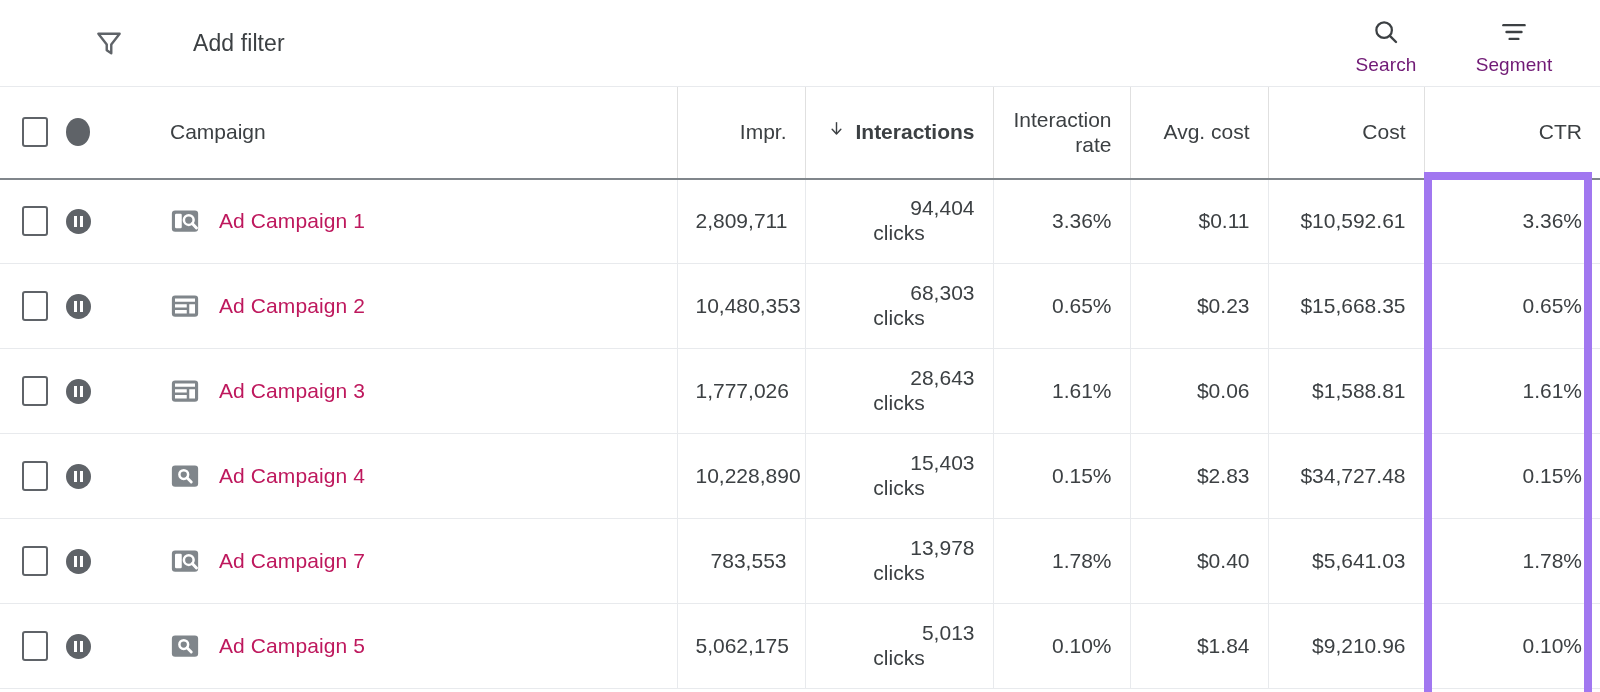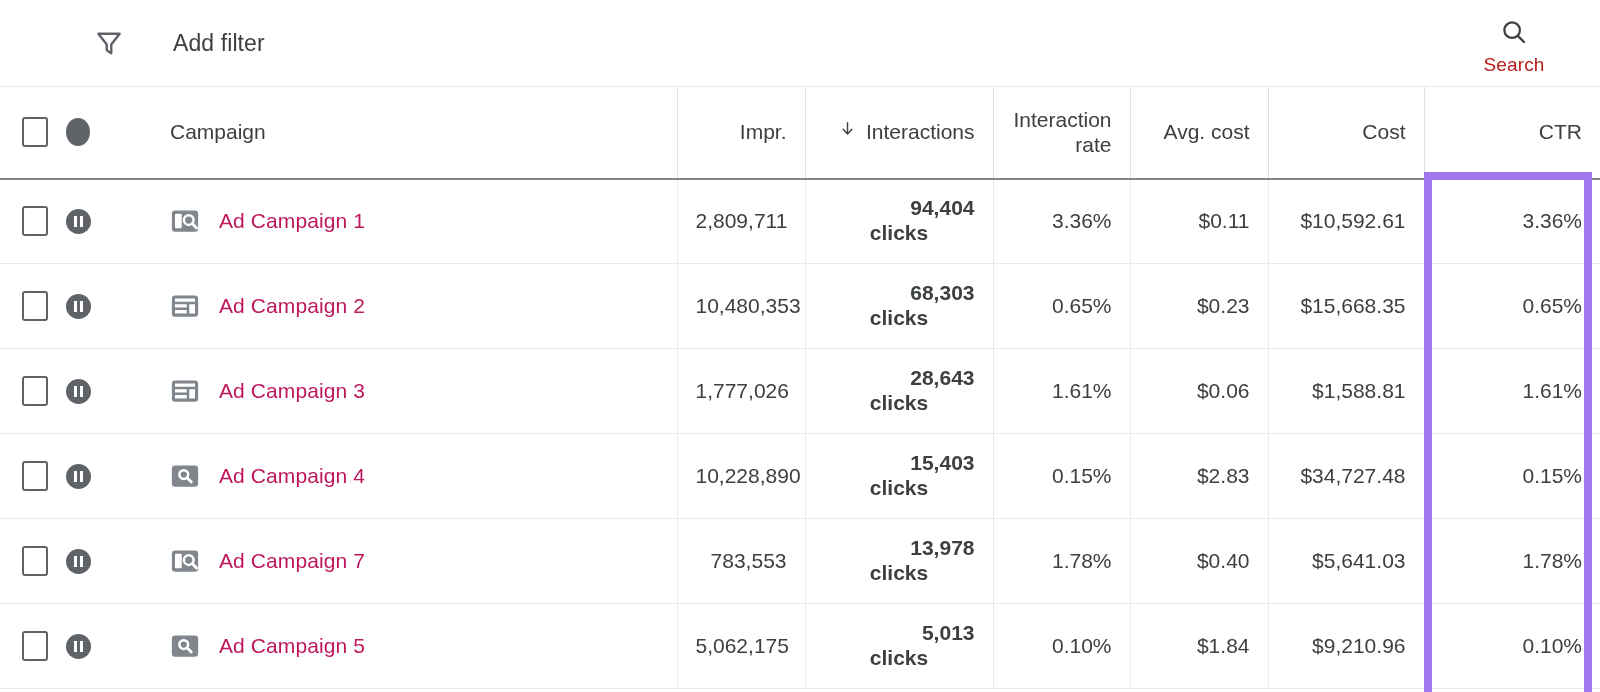"Add filter" .filter-group { gap: none -> 20px }
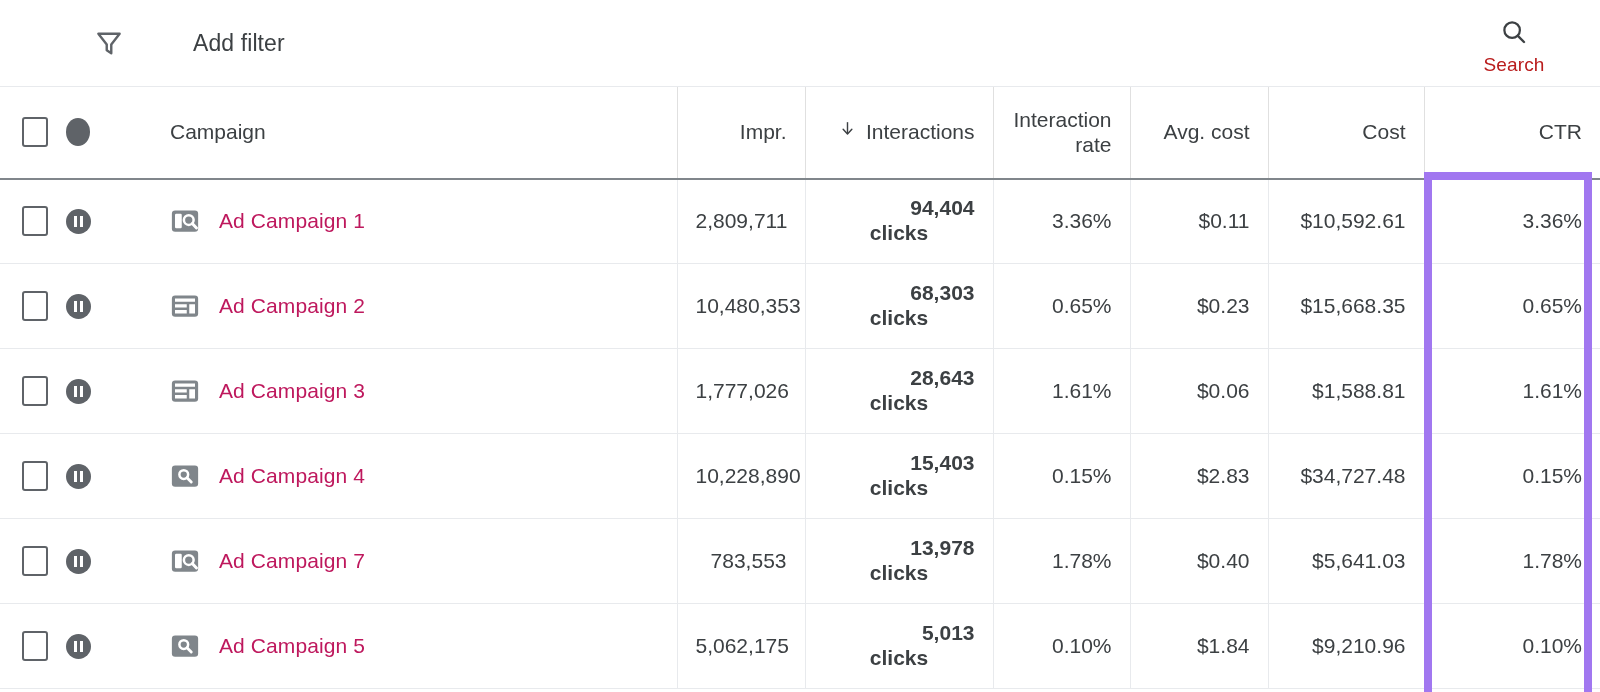"Search" .tool-btn .tool-label { color: #b91c1c -> #701a75 }
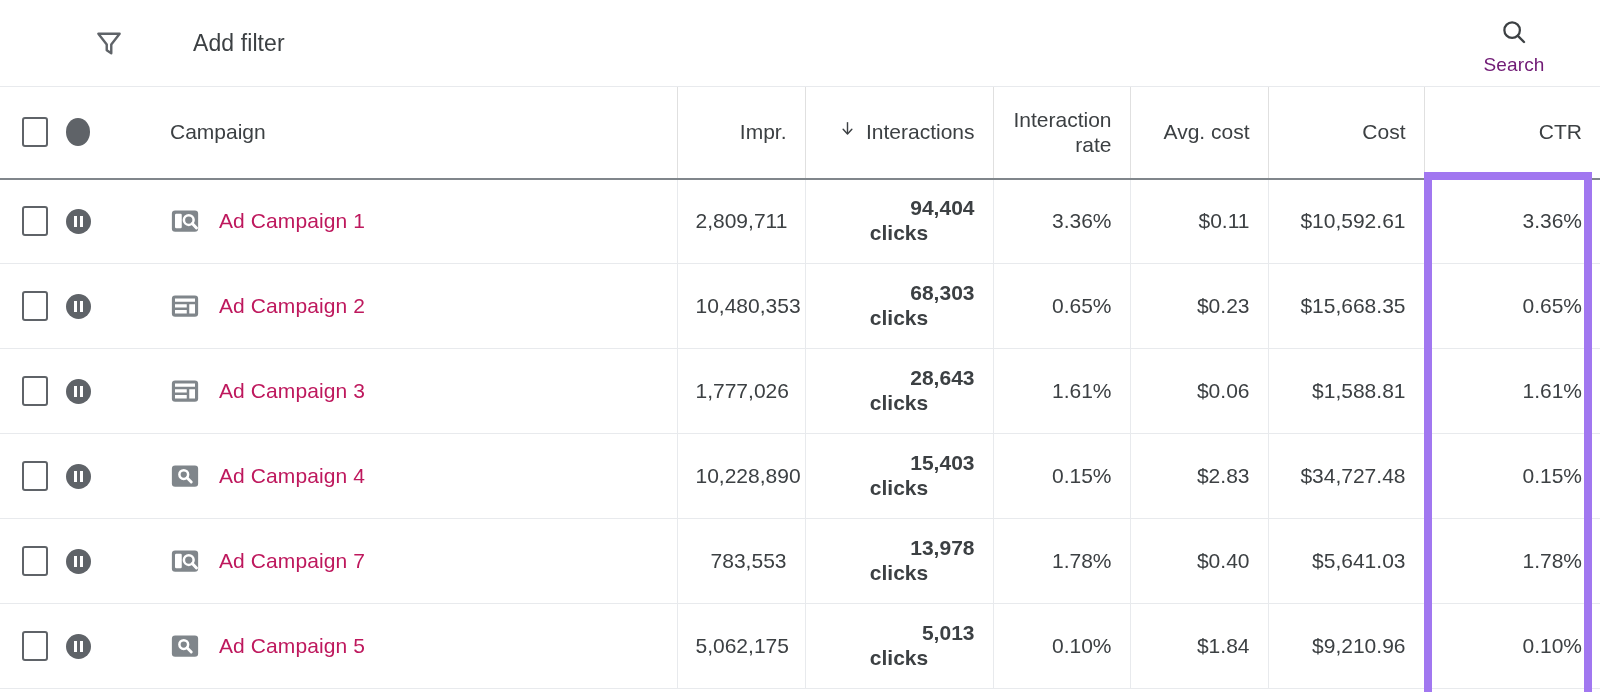"Segment" div.tool-btn { html: none -> <div> <span> <svg> <line></line> <line></line> <line></line> </svg> </span> <span>Segment</span> </div> }
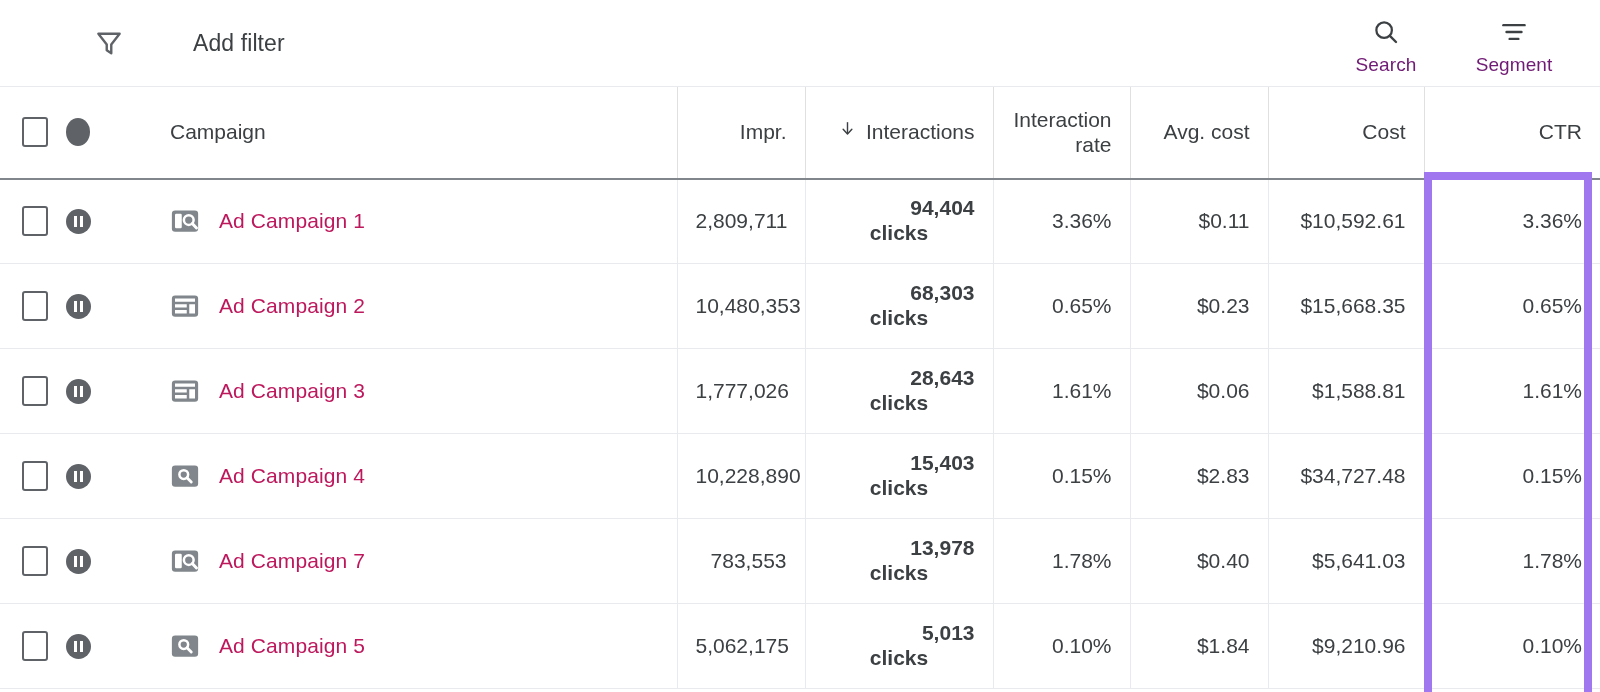"Interactions" thead th.sorted { font-weight: normal -> bold }
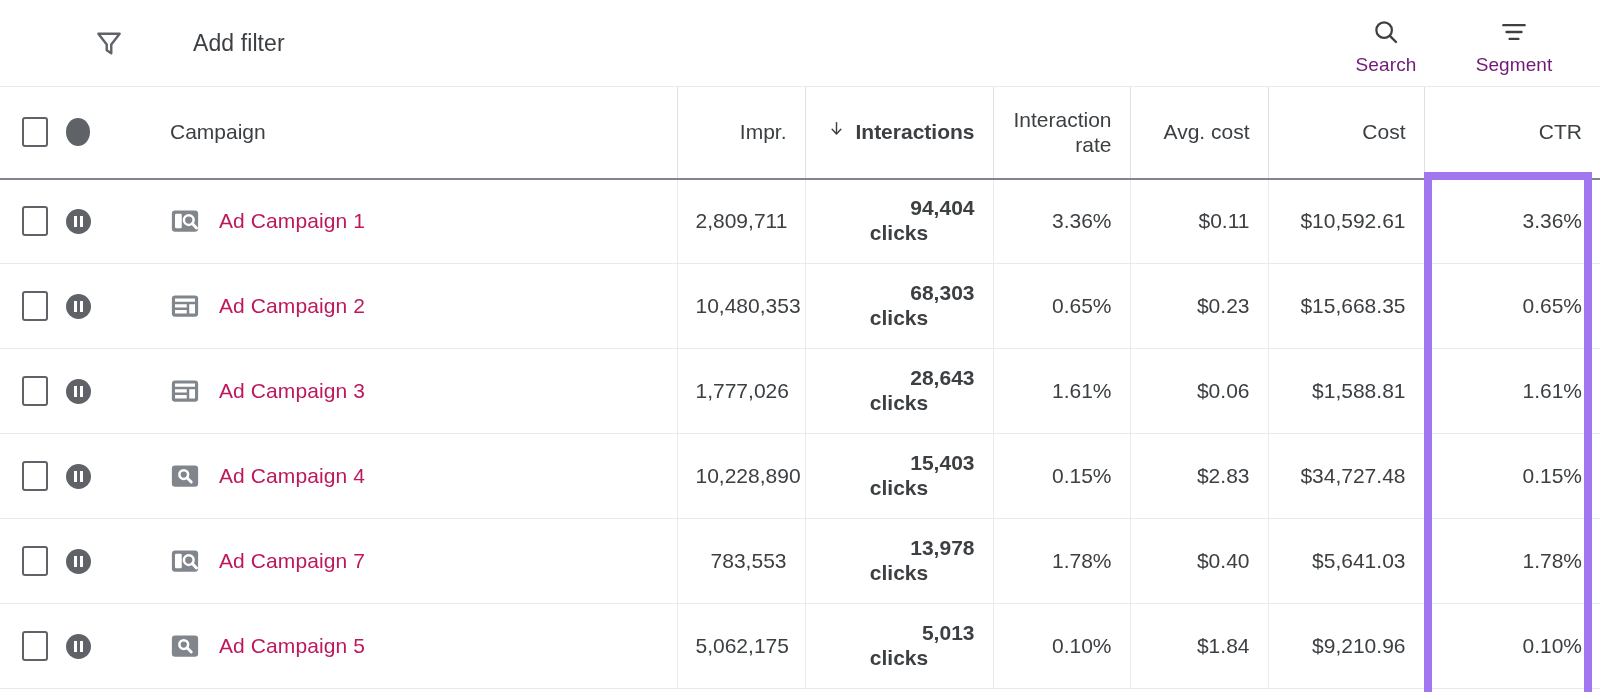"94,404" .cell-stack { font-weight: bold -> none }
